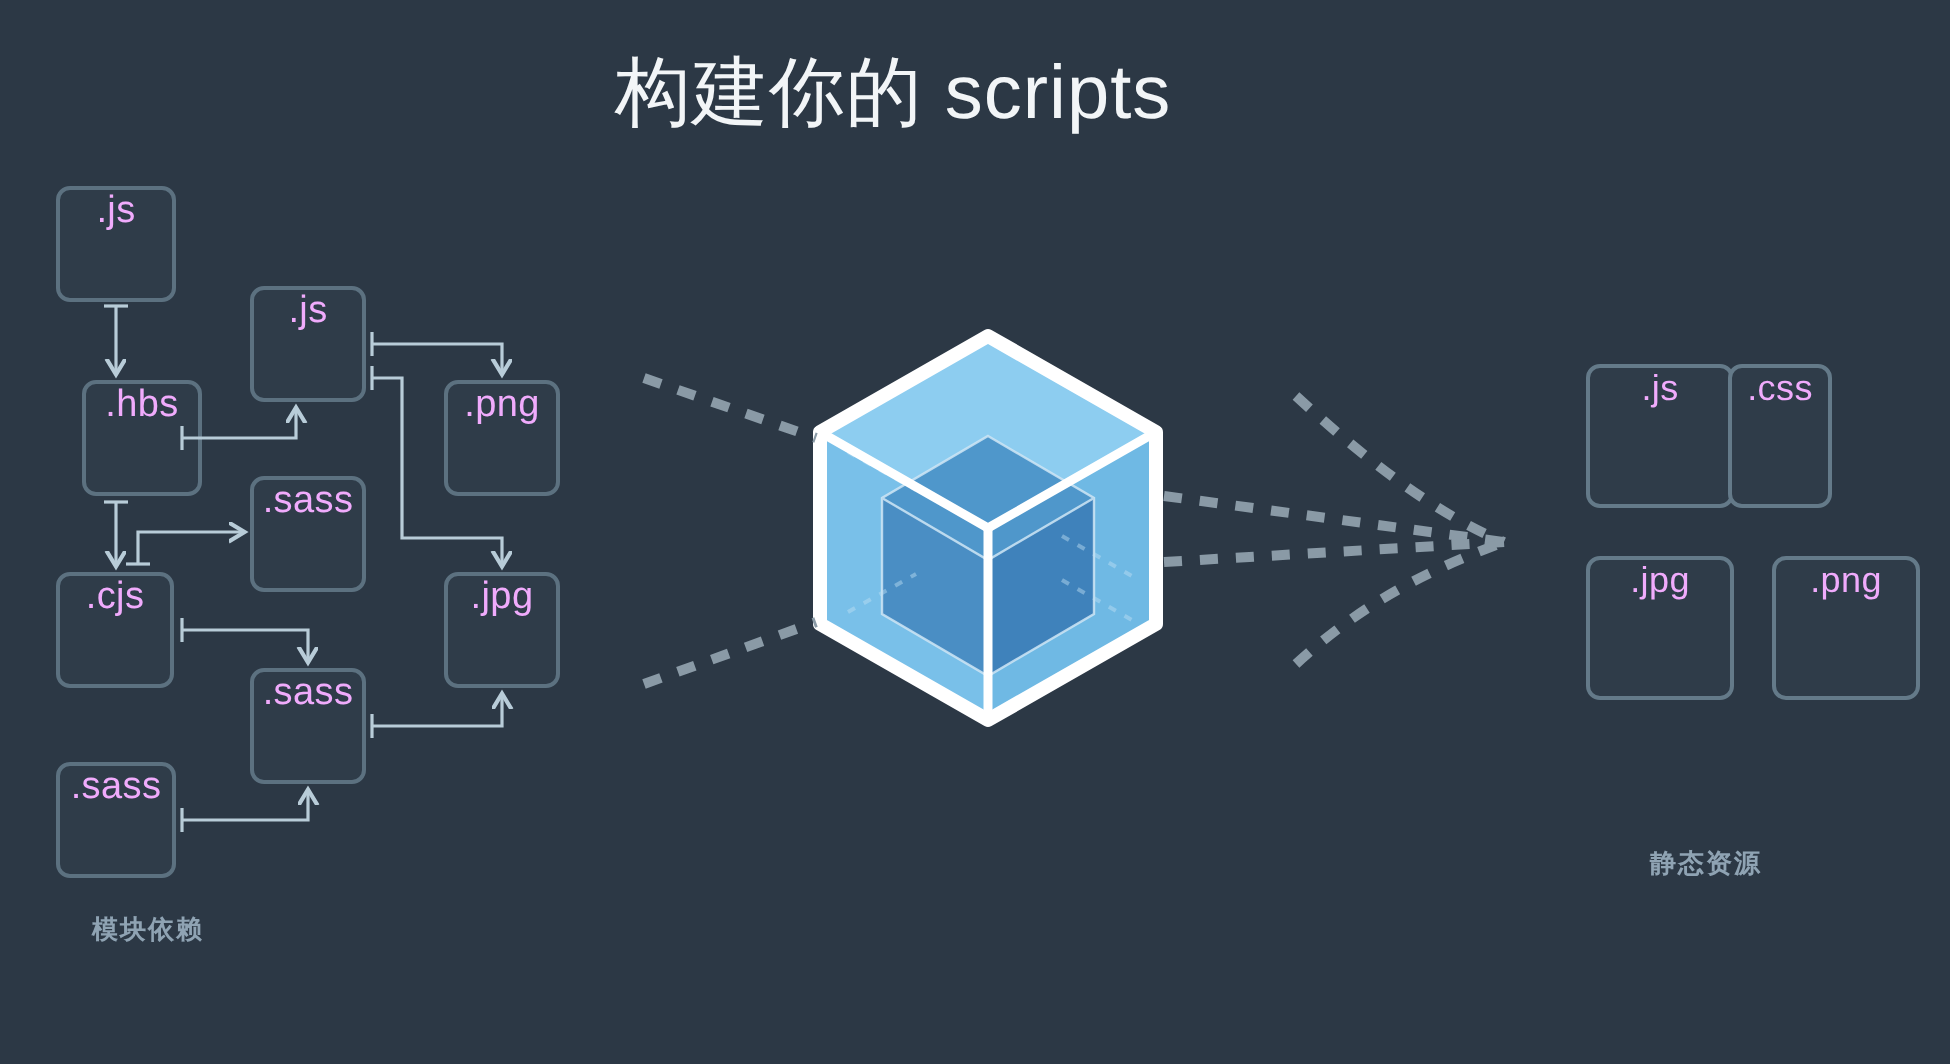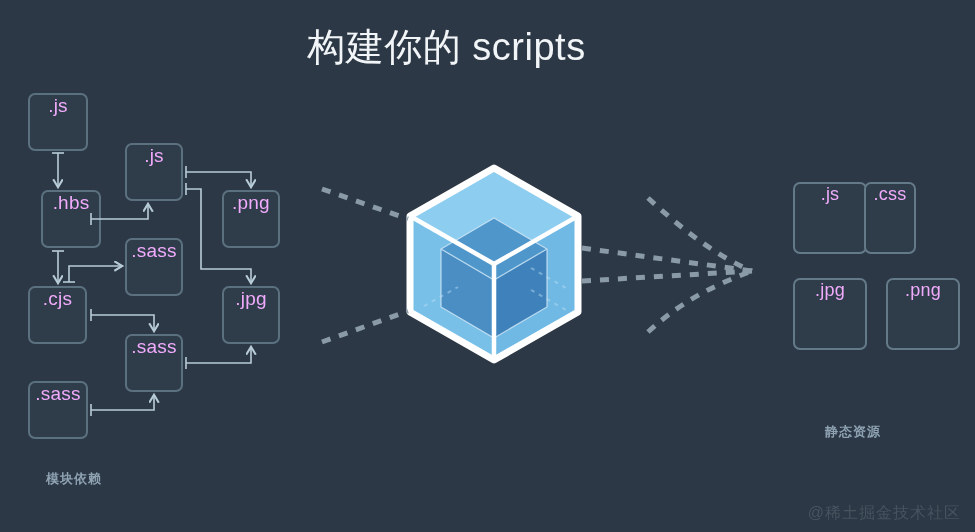"模块依赖" div.caption { top: 470px -> 456px }
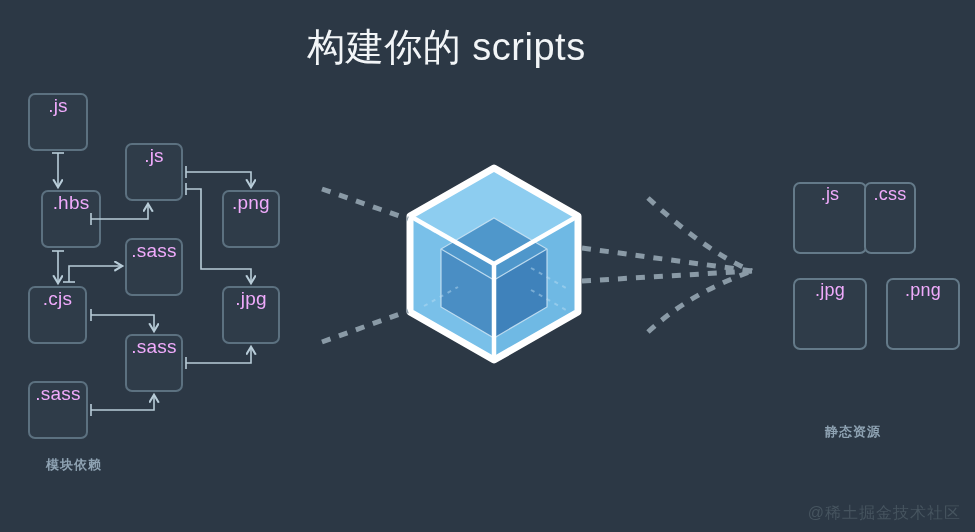"@稀土掘金技术社区" div.watermark { html: <div>@稀土掘金技术社区</div> -> none }
